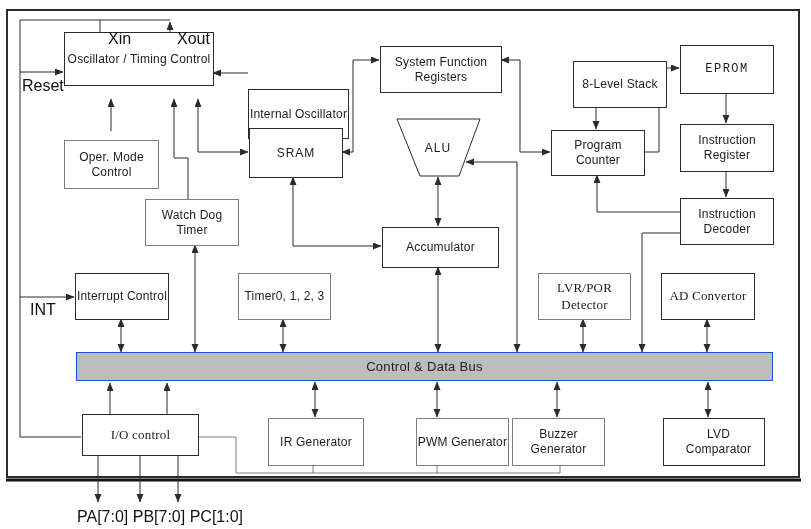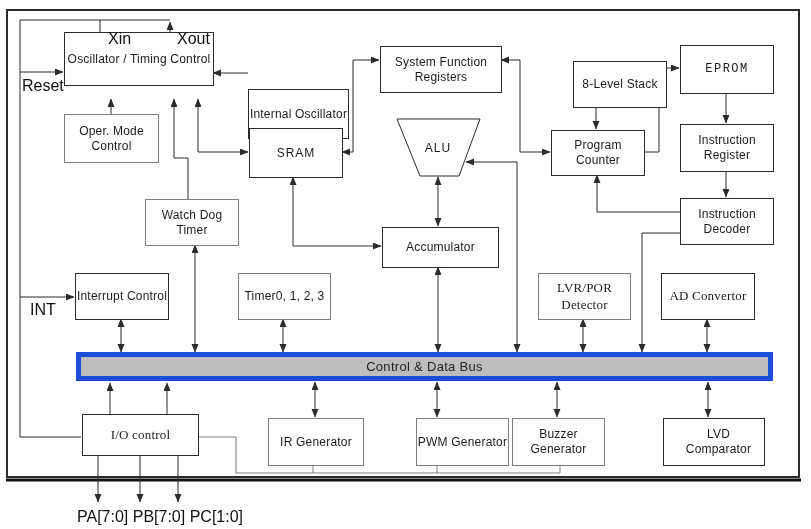"Oper. Mode Control" div.b { top: 114px -> 140px }
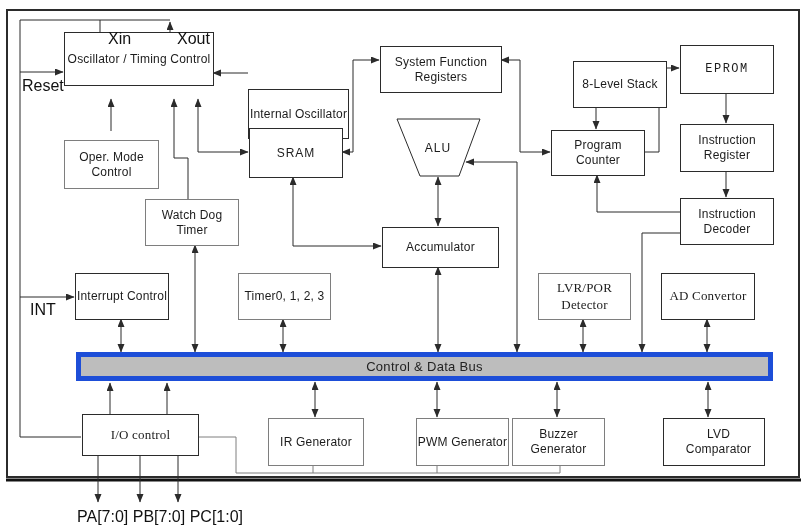"Control & Data Bus" #bus { border: 5px solid #1d4ed8 -> 1px solid #1d4ed8 }
